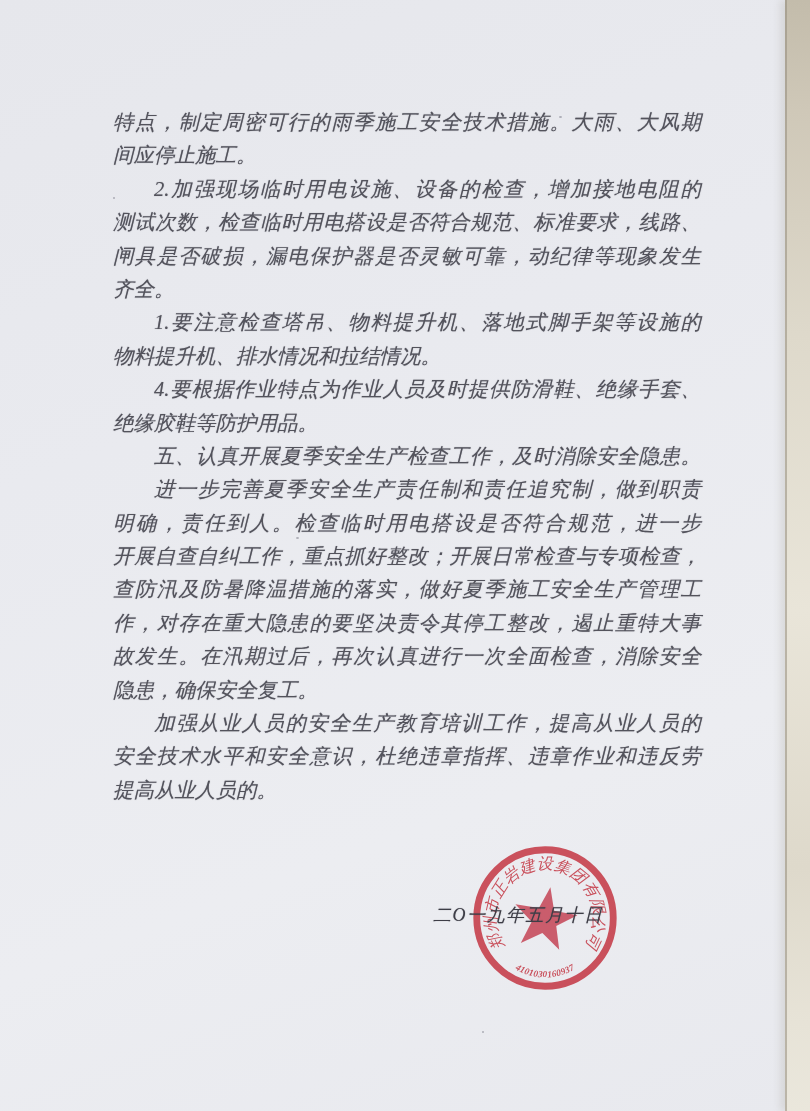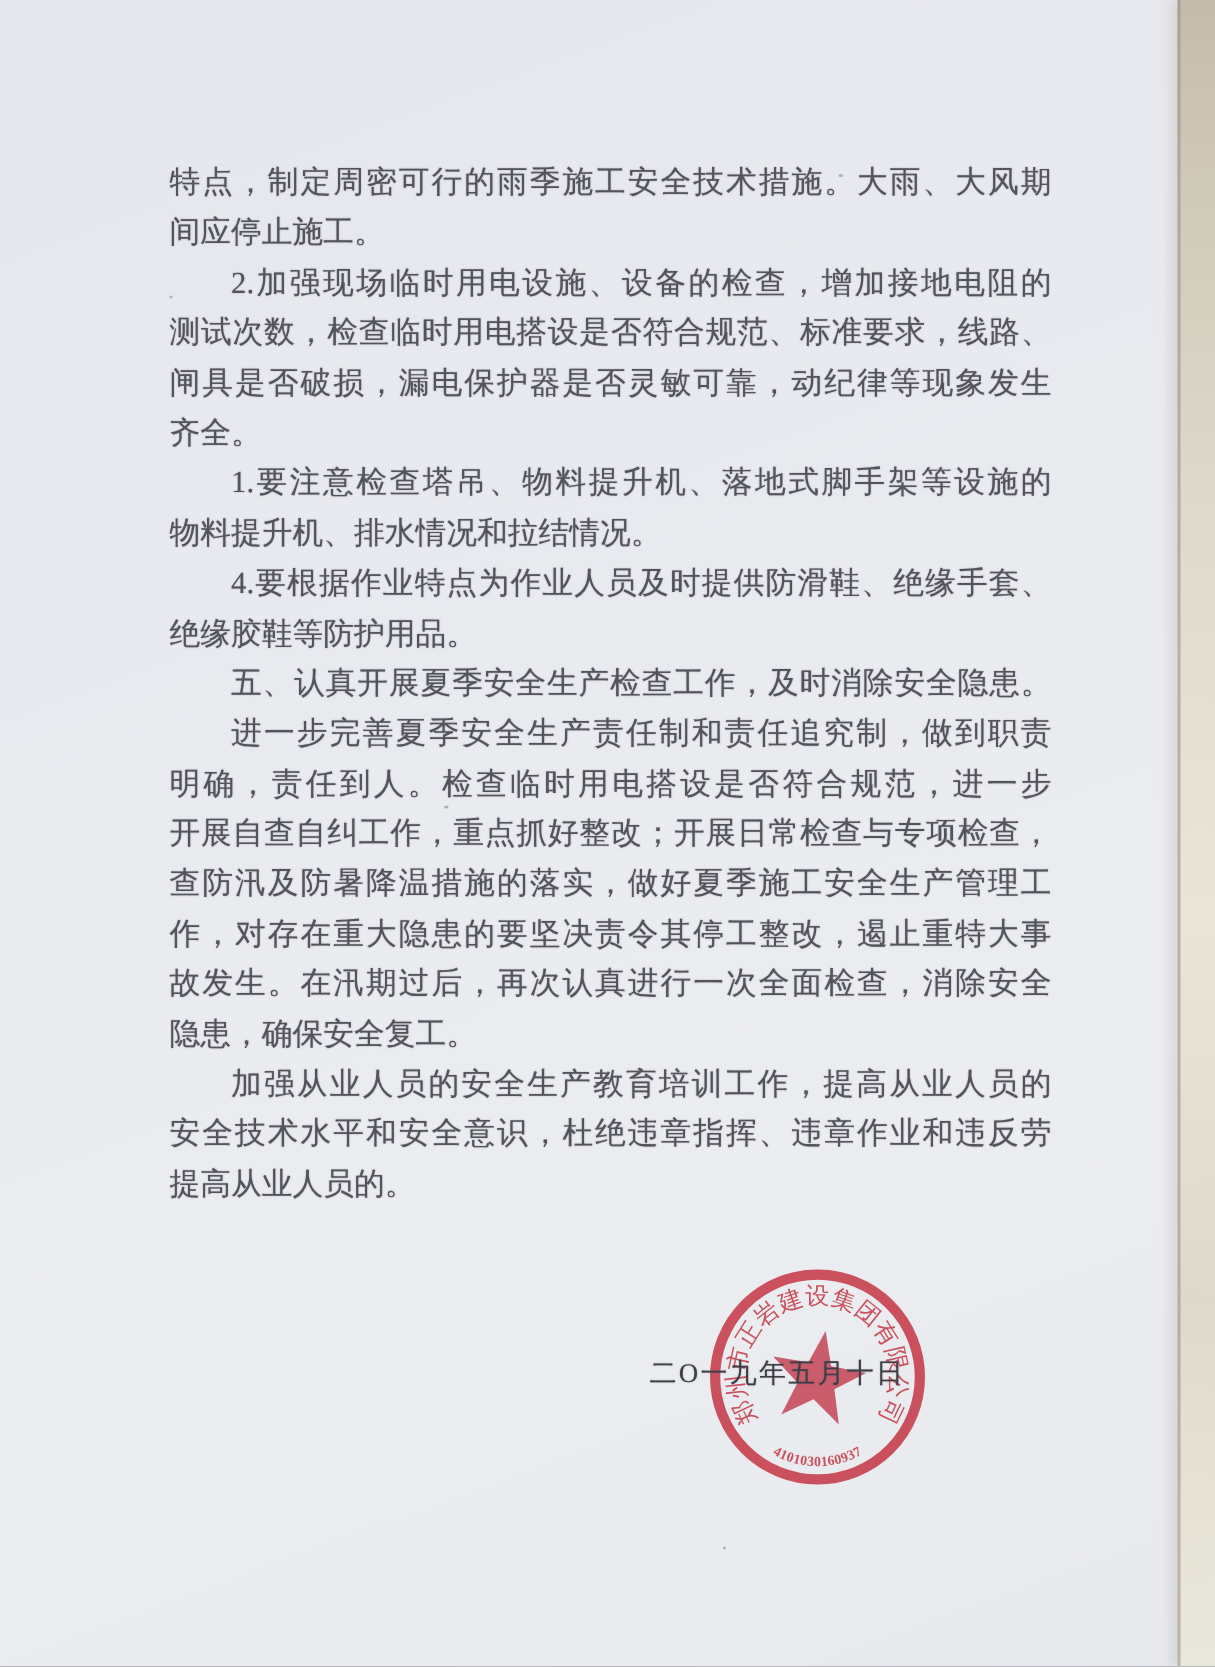"特点，制定周密可行的雨季施工安全技术措施。大雨、大风期" .page { font-style: none -> italic }
